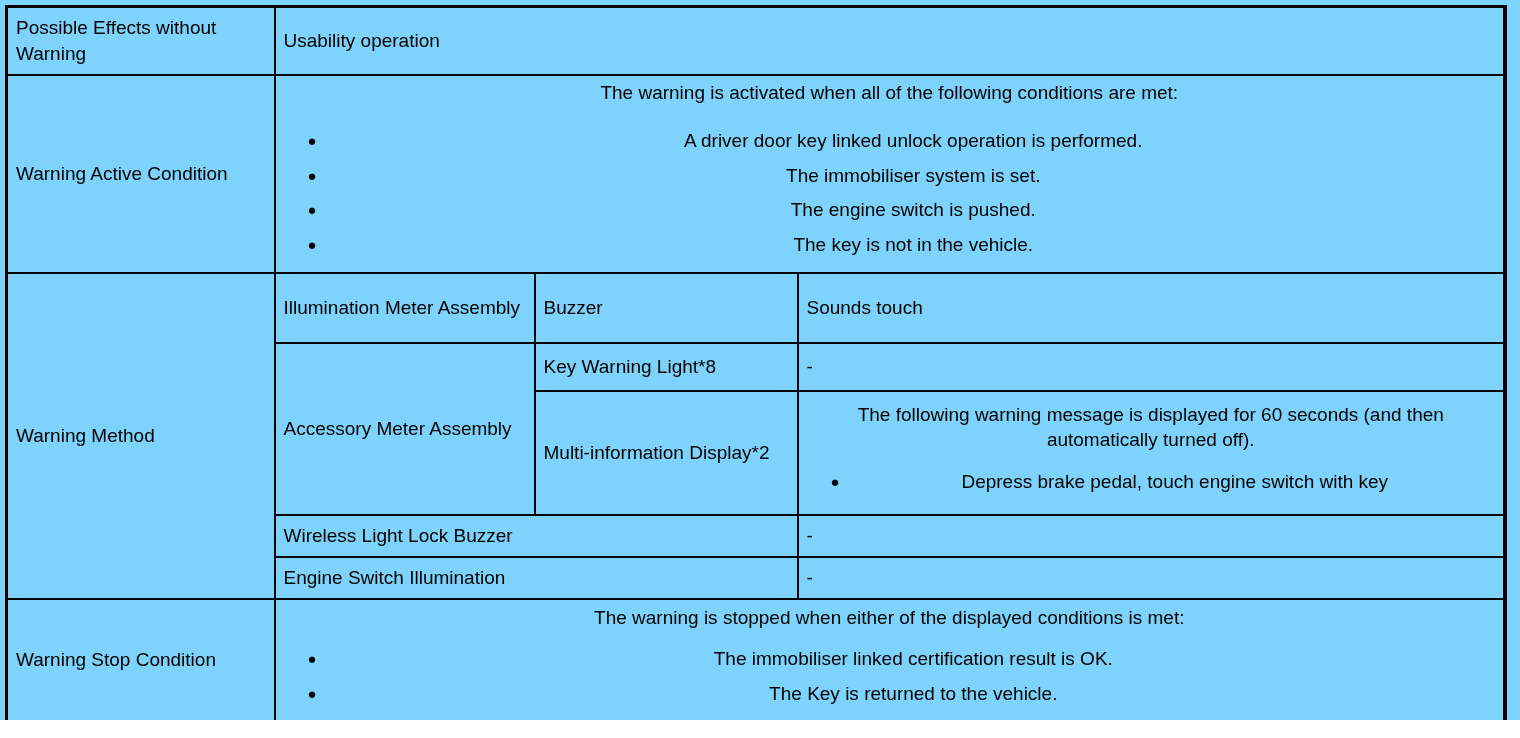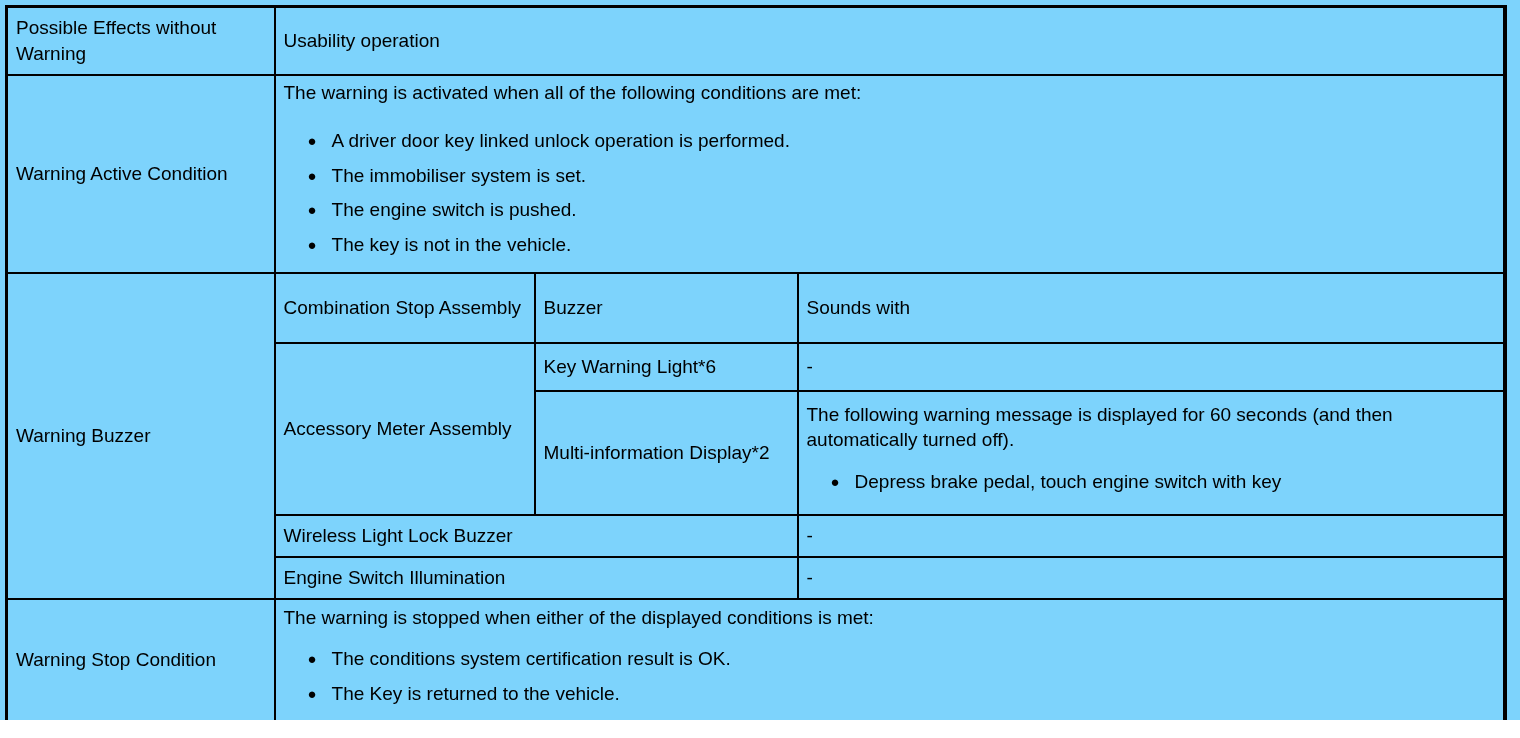"The warning is activated when" td.content-top { text-align: none -> center }
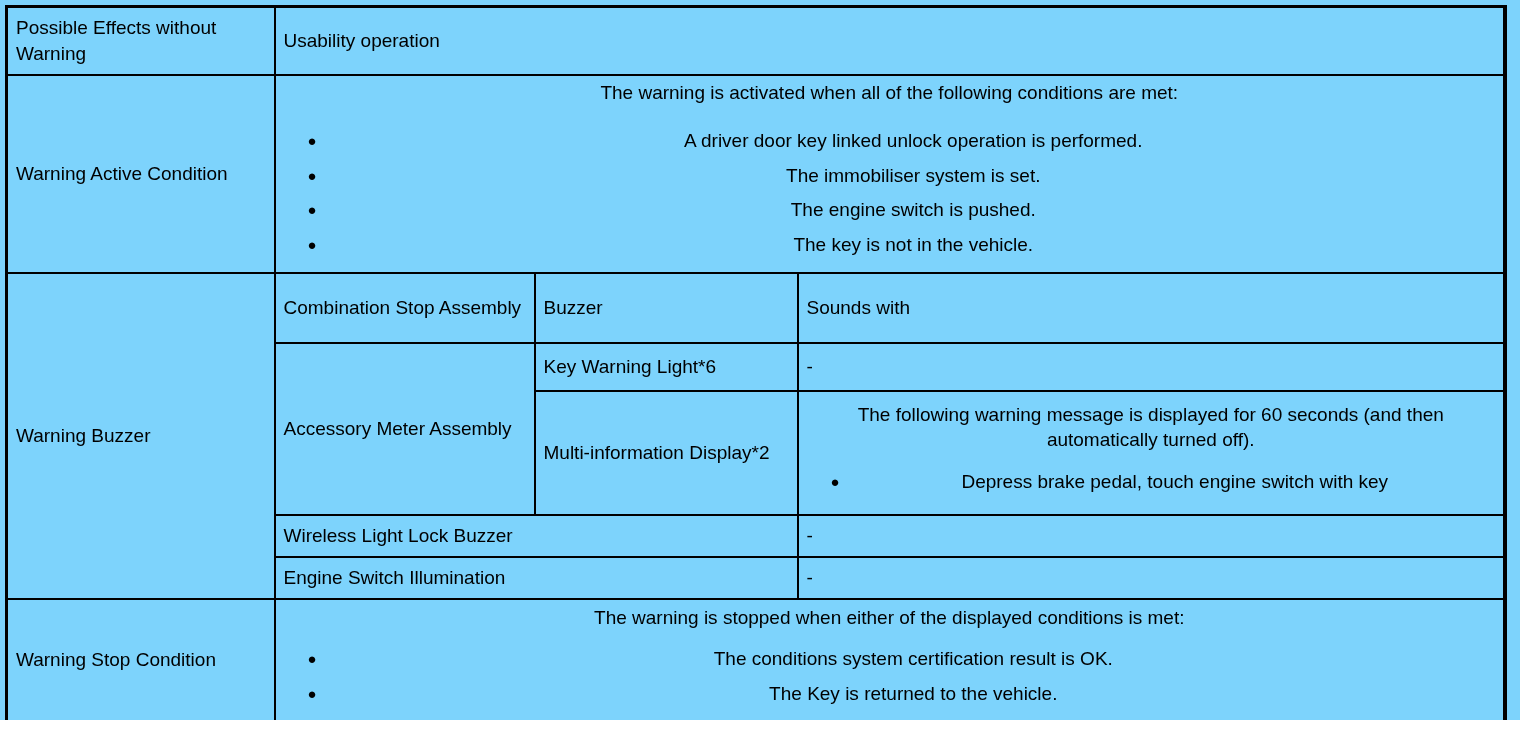"Combination Stop Assembly" td { text: Combination Stop -> Illumination Meter }
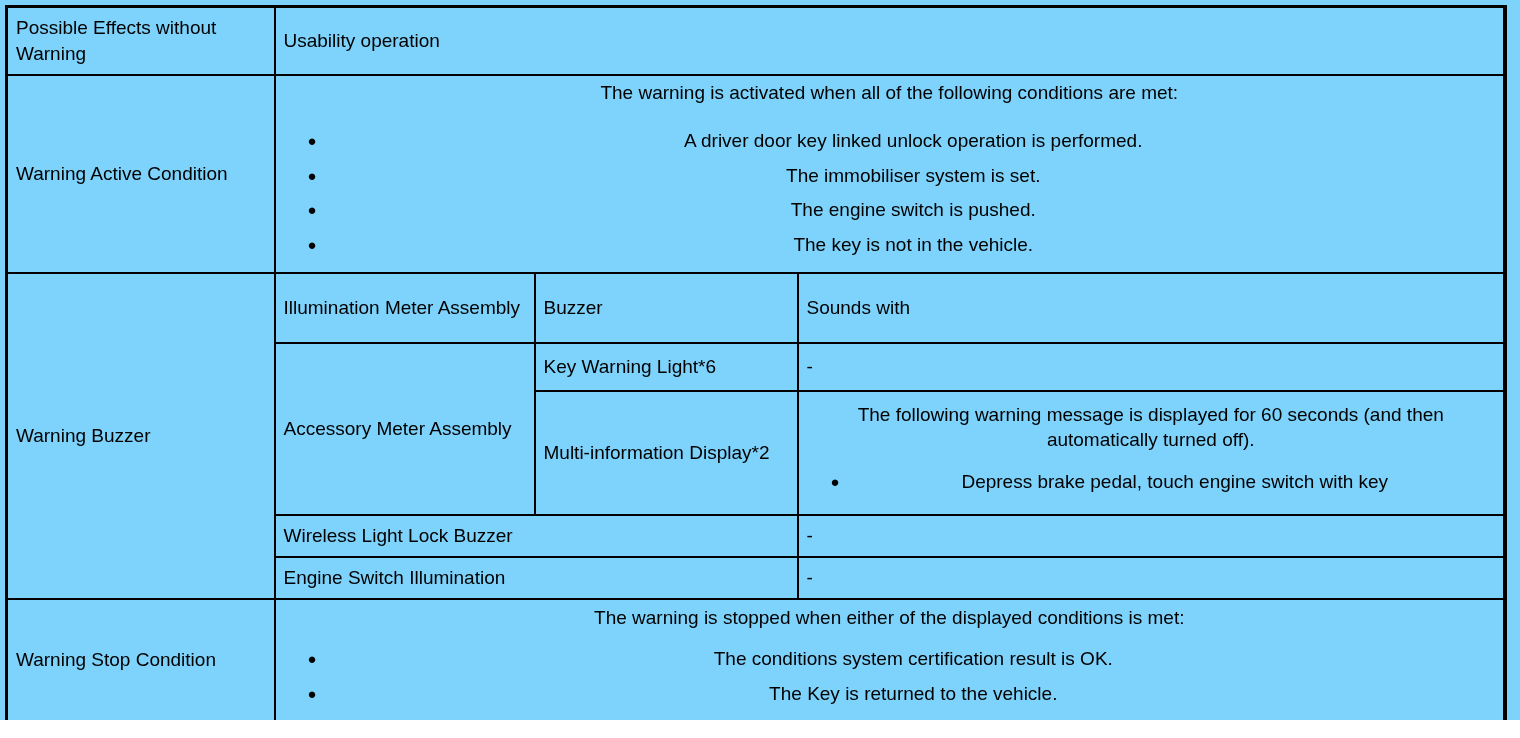"Sounds with" td { text: with -> touch }
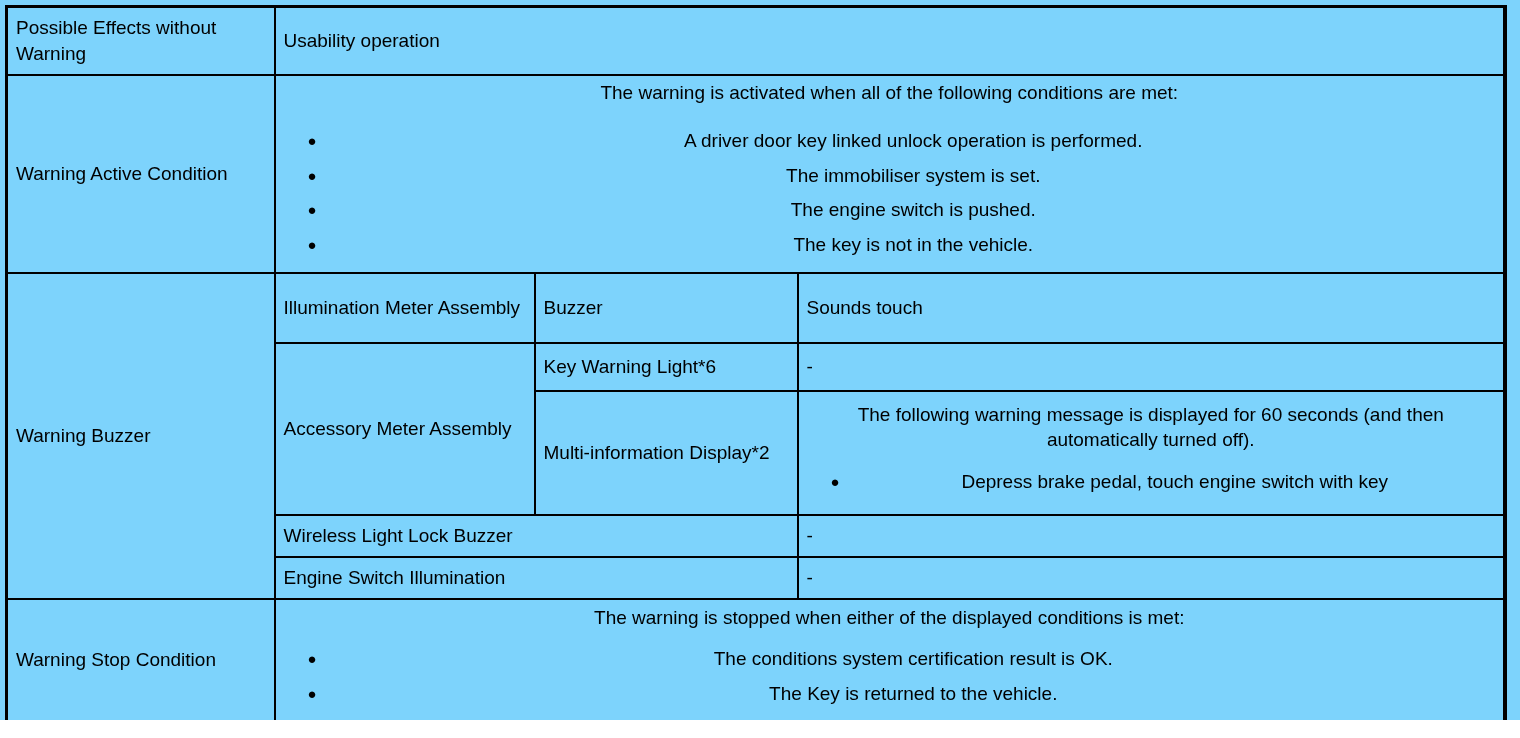"Key Warning Light*6" td { text: 6 -> 8 }
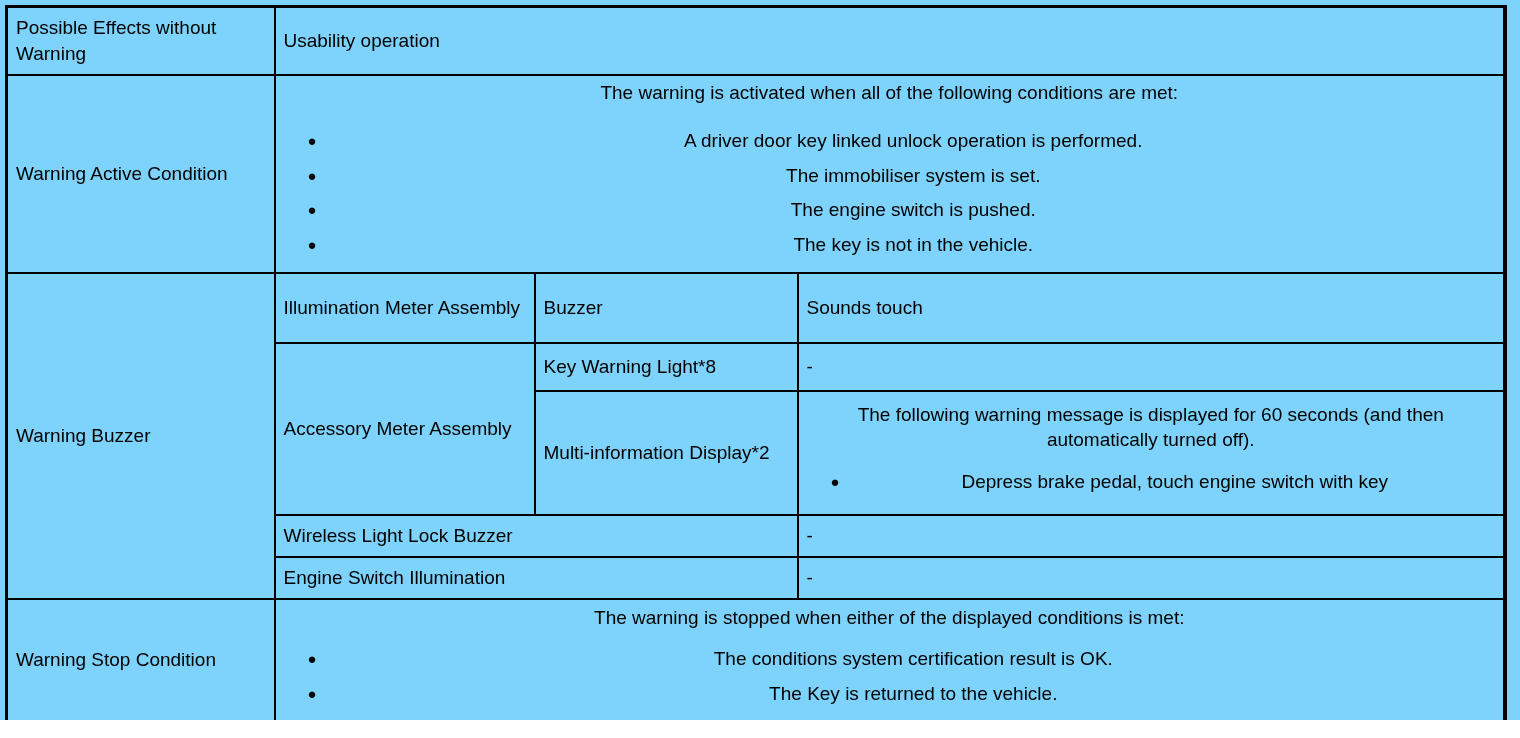"Warning Buzzer" td.label-cell { text: Buzzer -> Method }
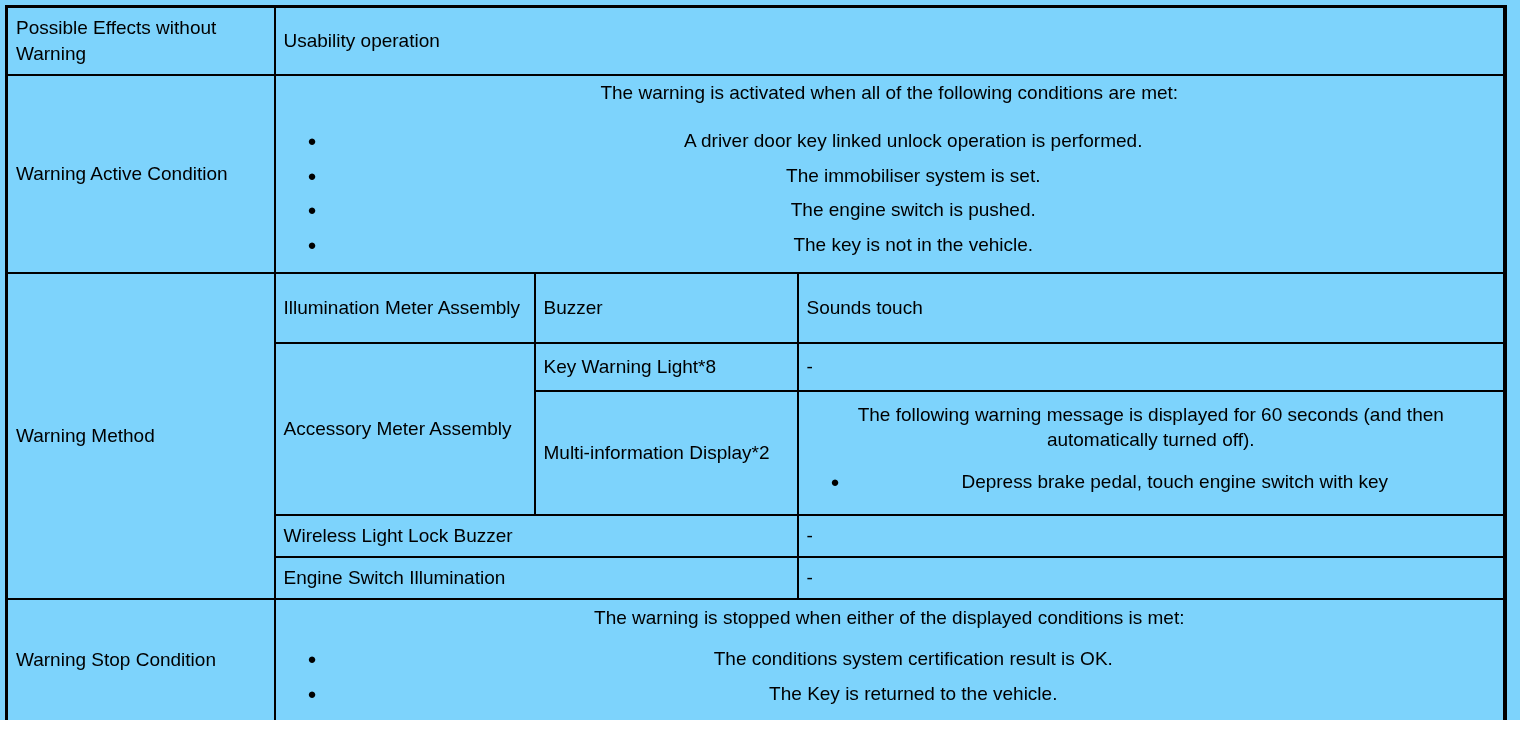"The conditions system certification" span.bullet-text { text: conditions system -> immobiliser linked }
